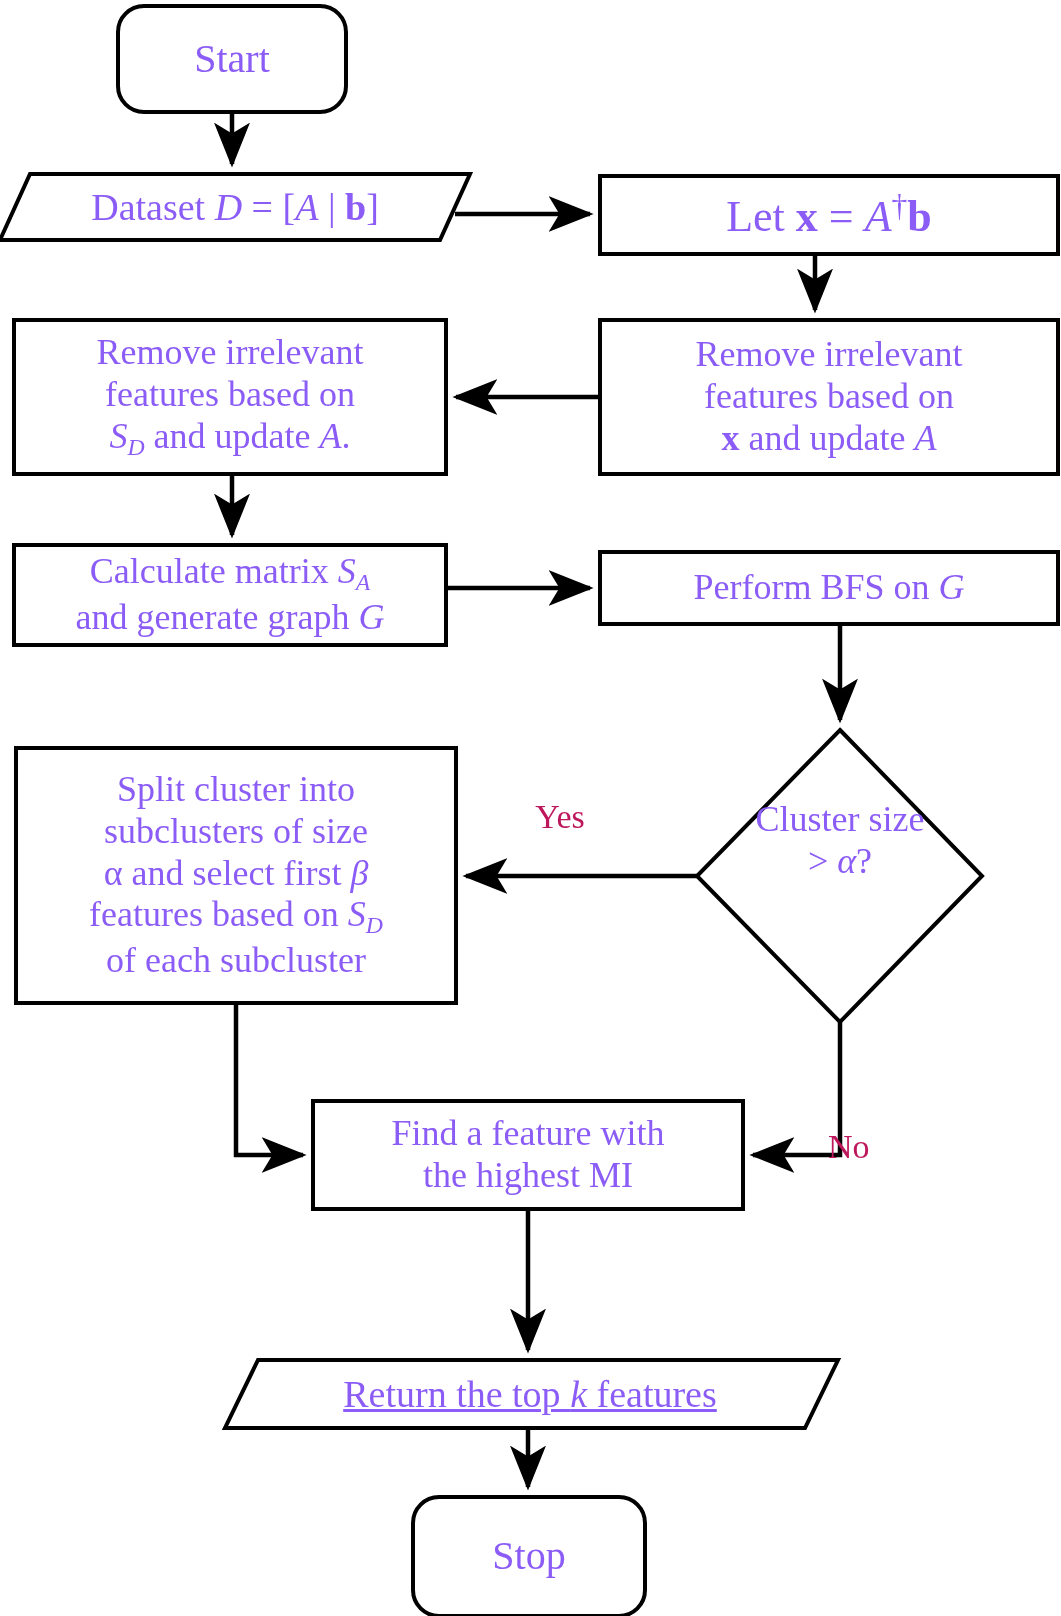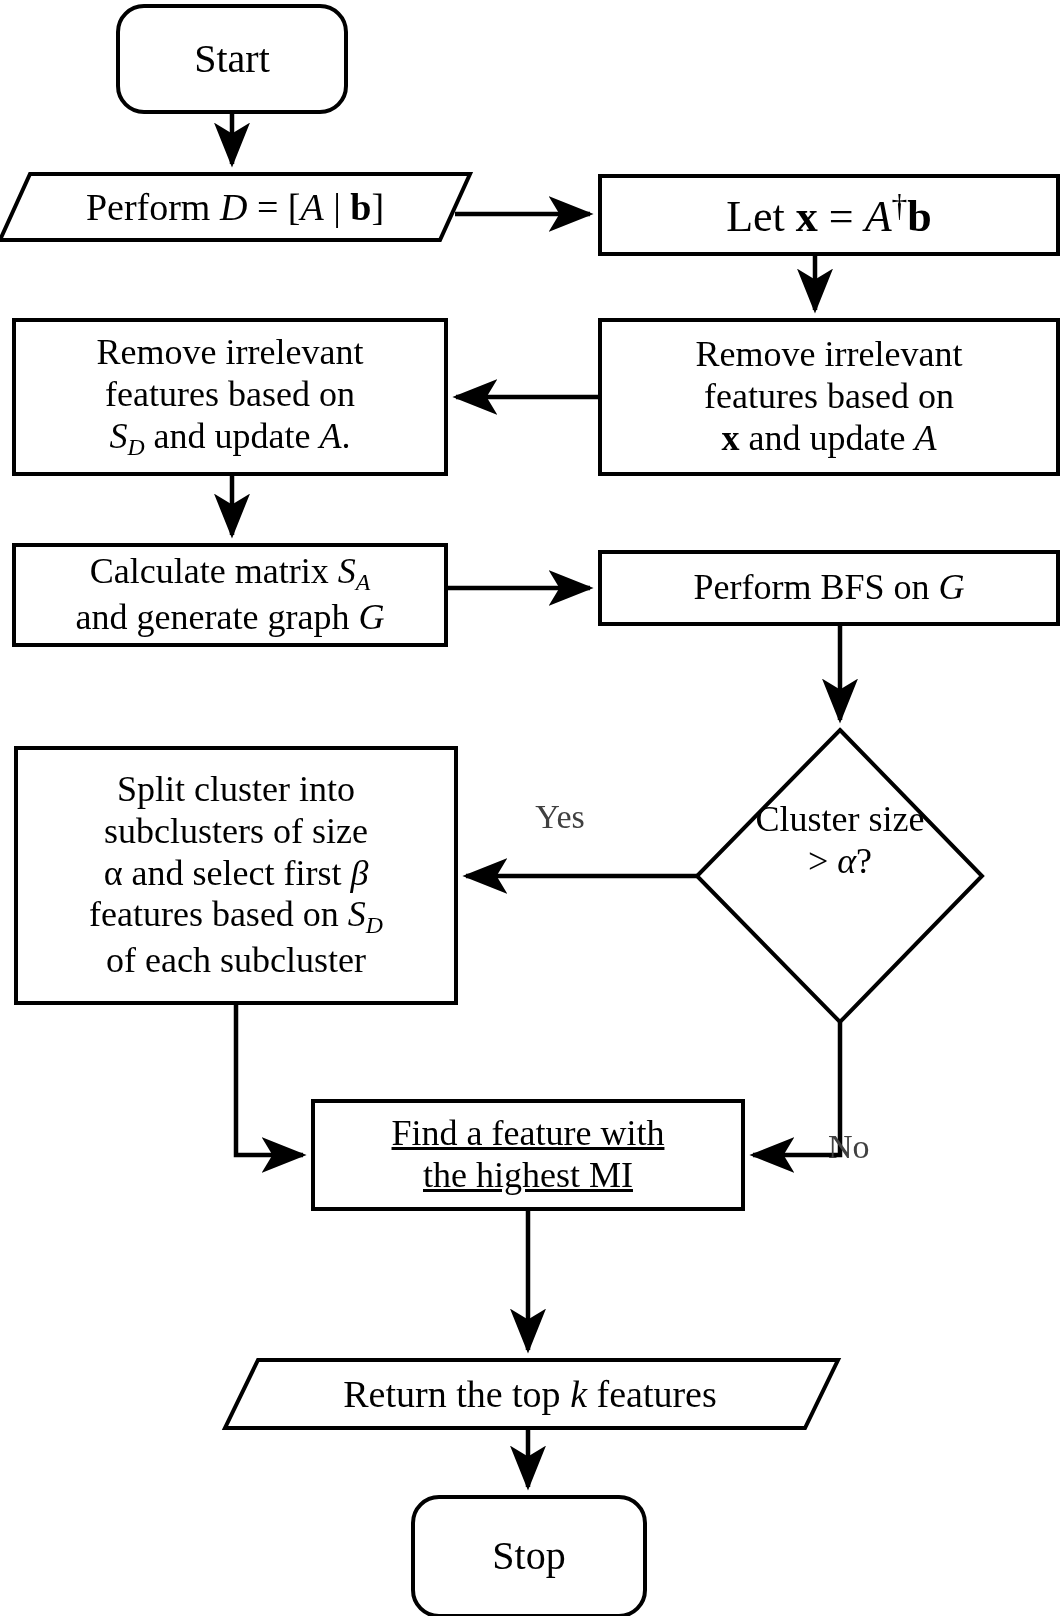"Start" .node-label { color: #000000 -> #8b5cf6 }
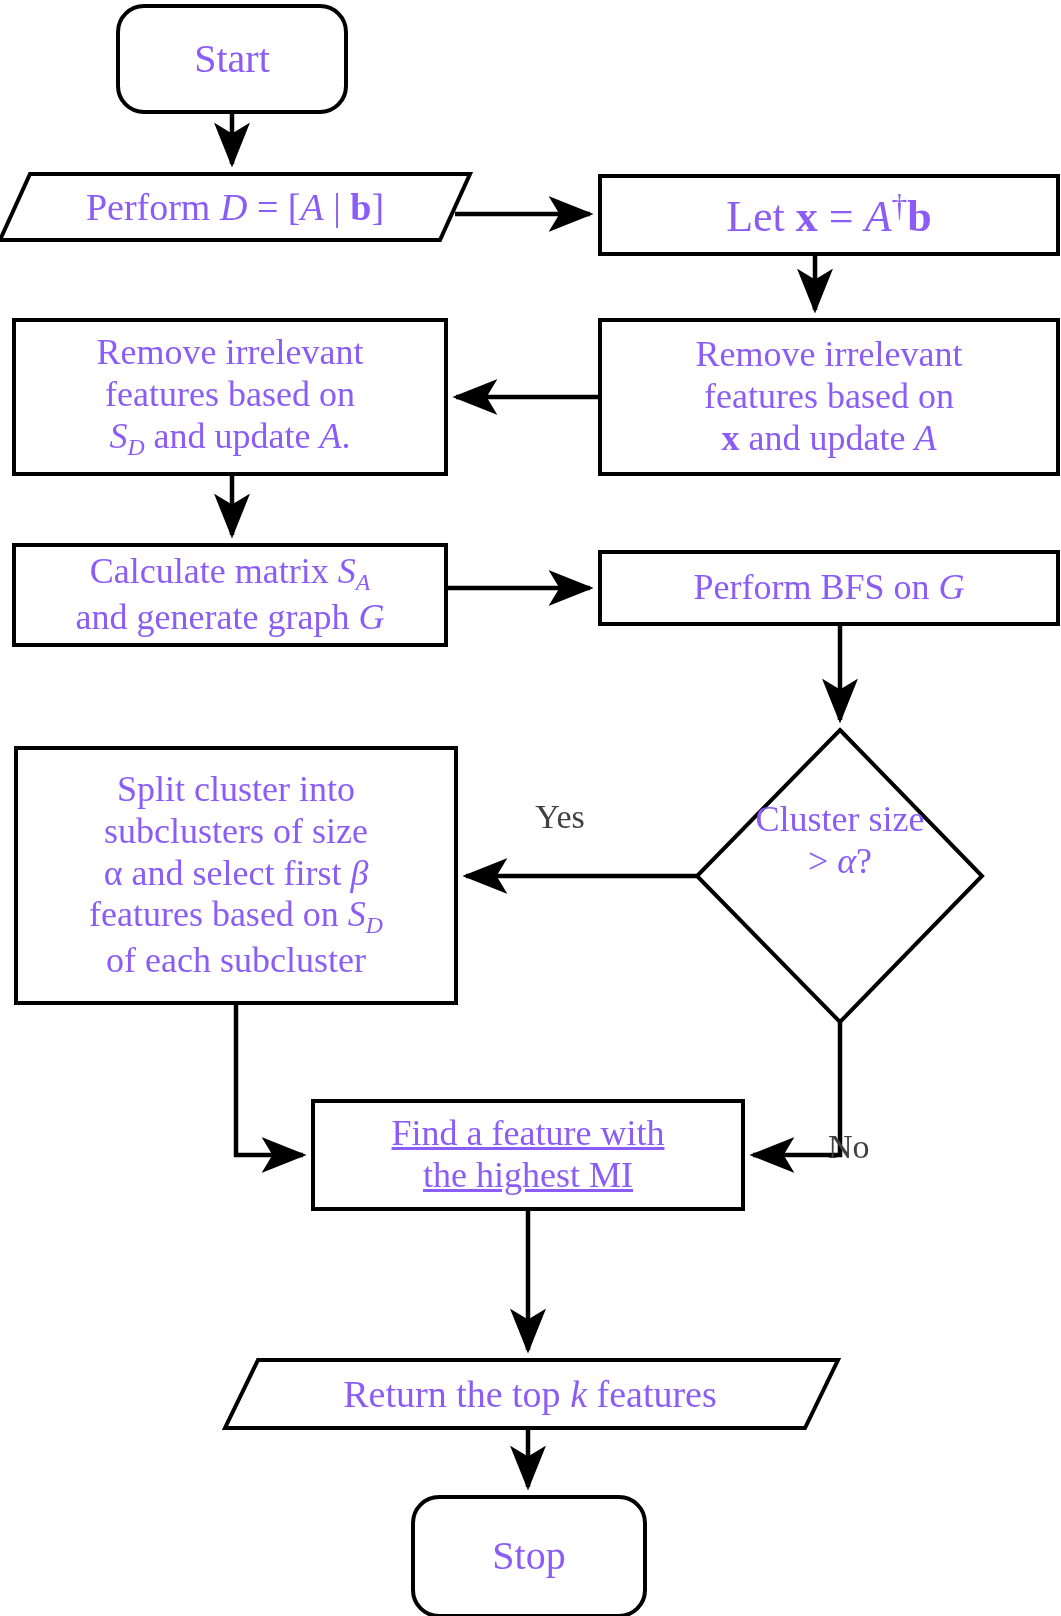"Perform" span { text: Perform -> Dataset }
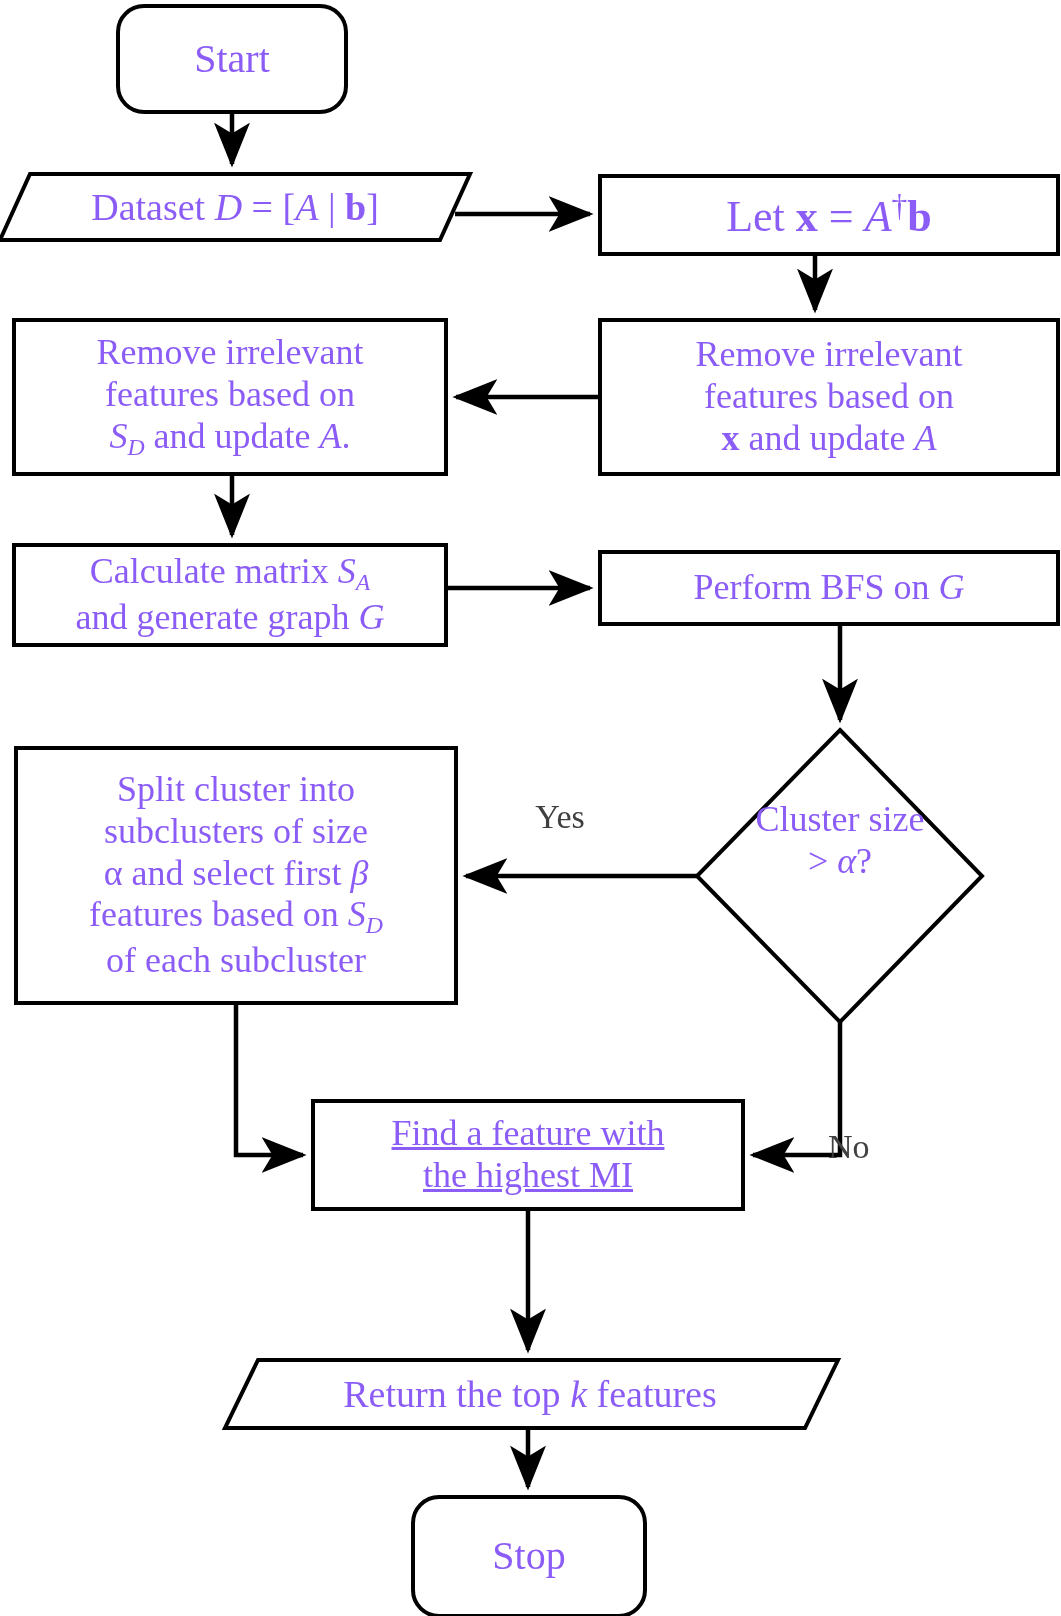"Yes" .edge-label { color: #404040 -> #be185d }
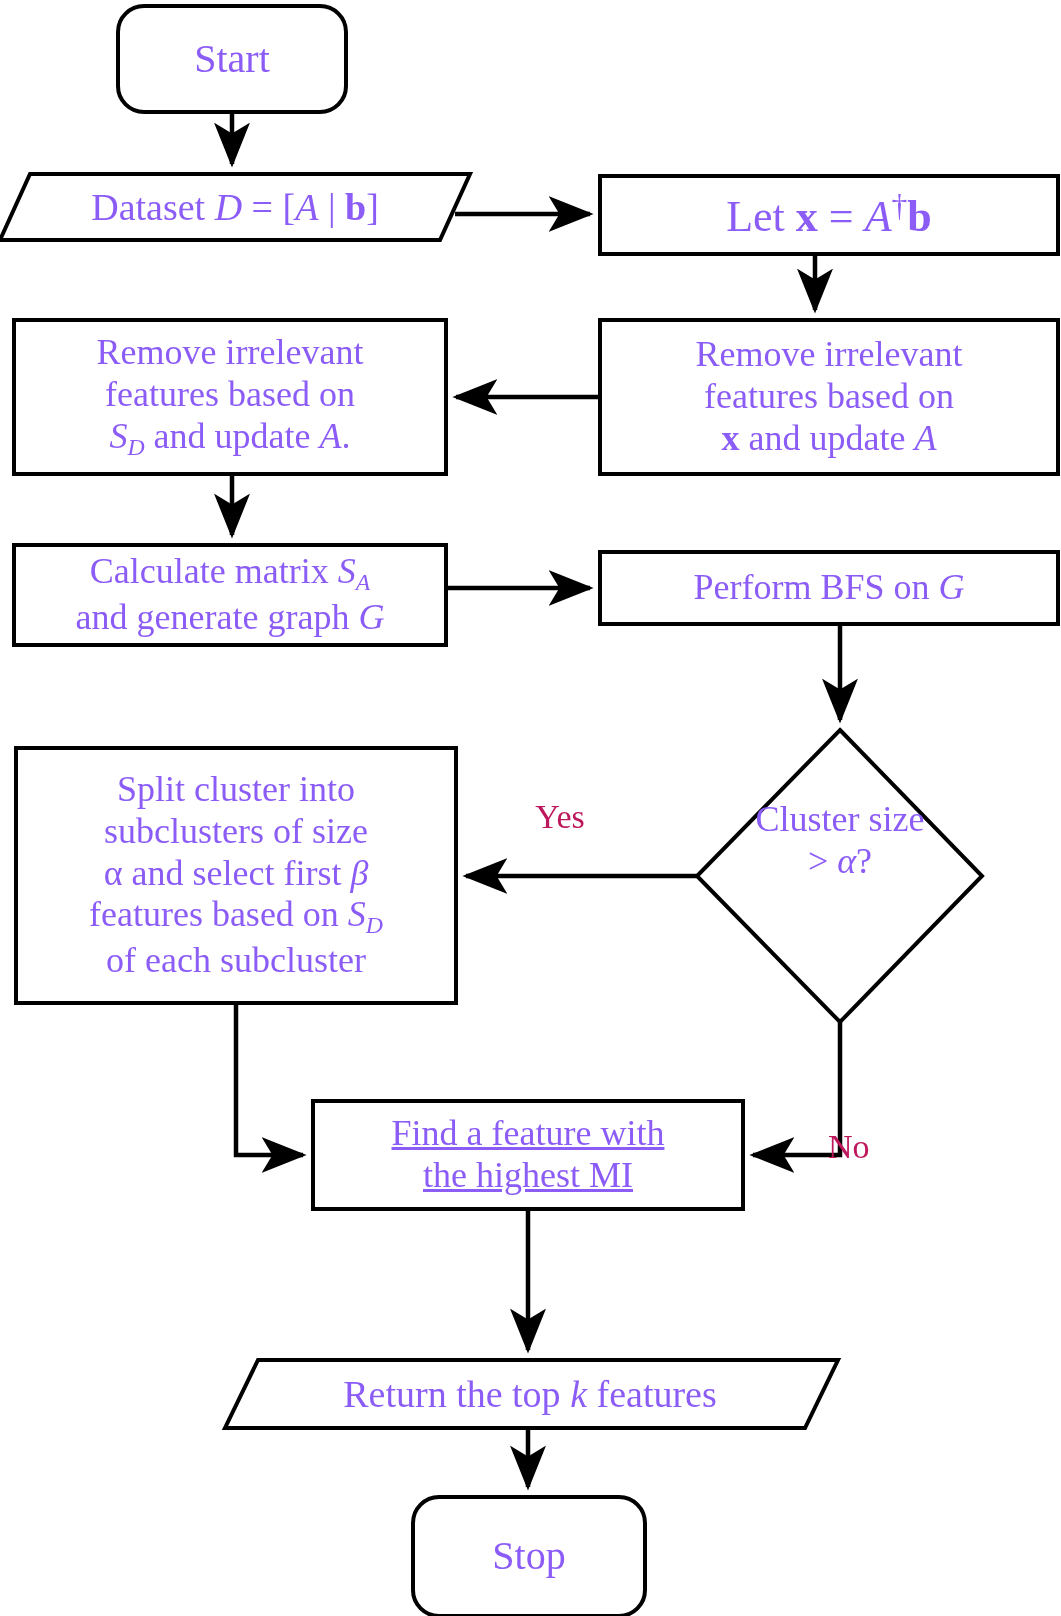"Find a feature with" div.node-label { text-decoration: underline -> none }
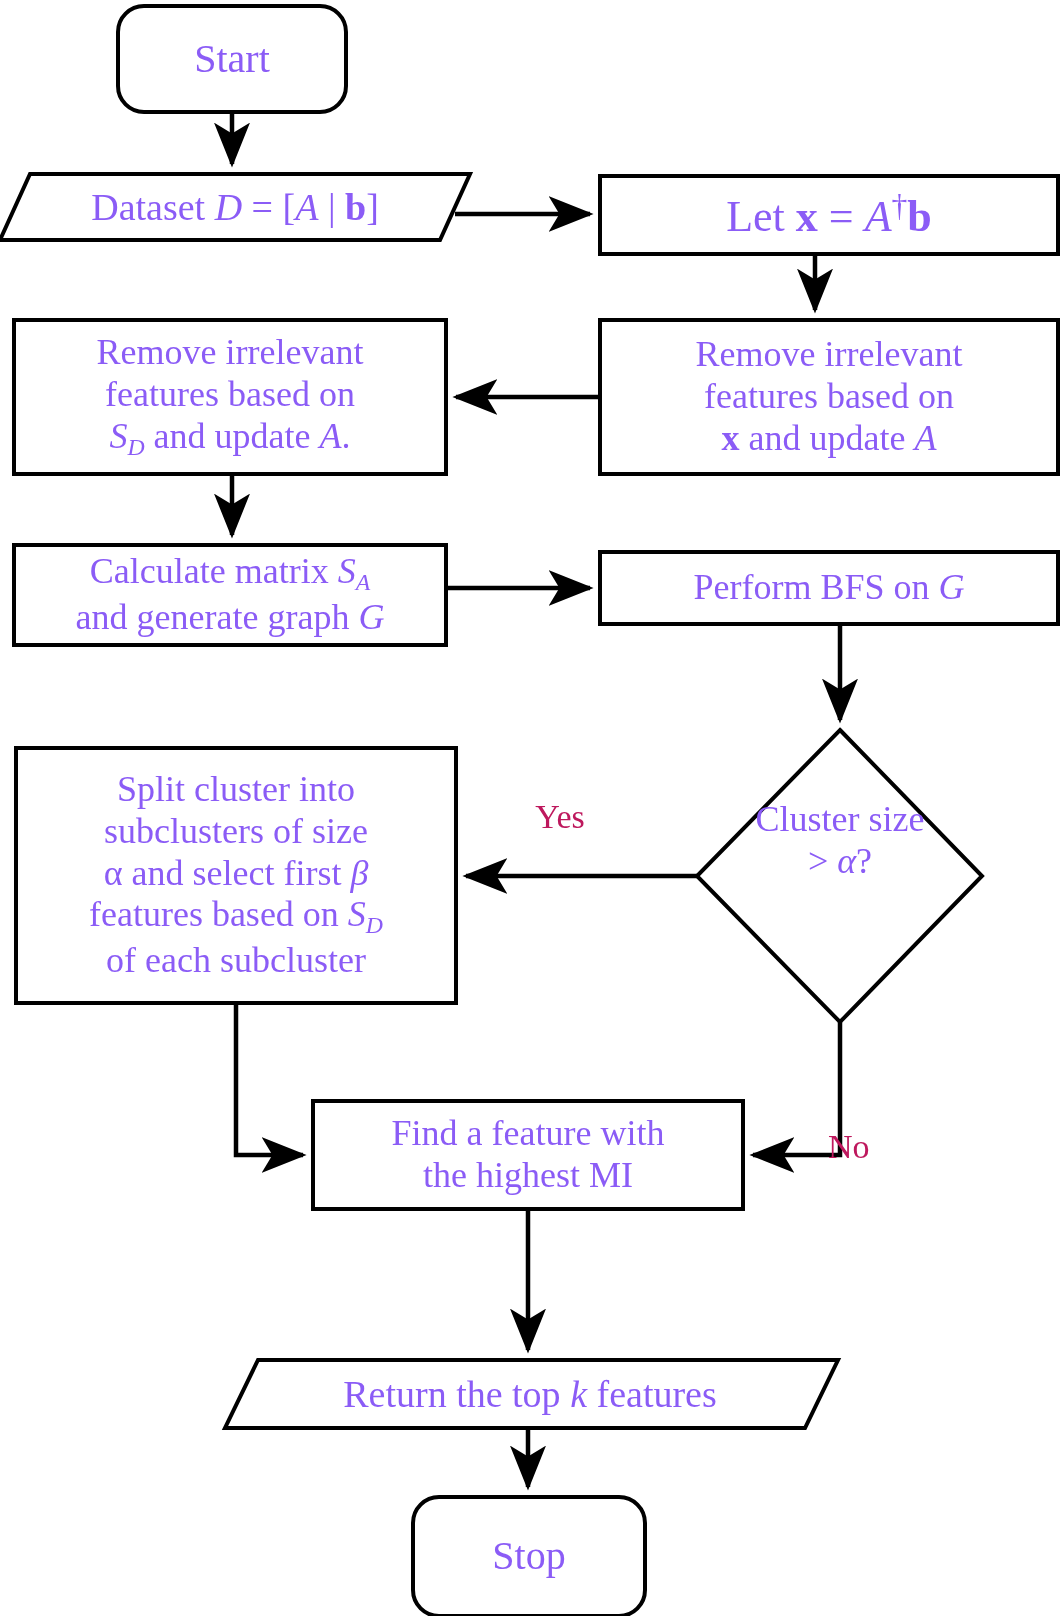"Return the top k features" div.node-label { text-decoration: none -> underline }
